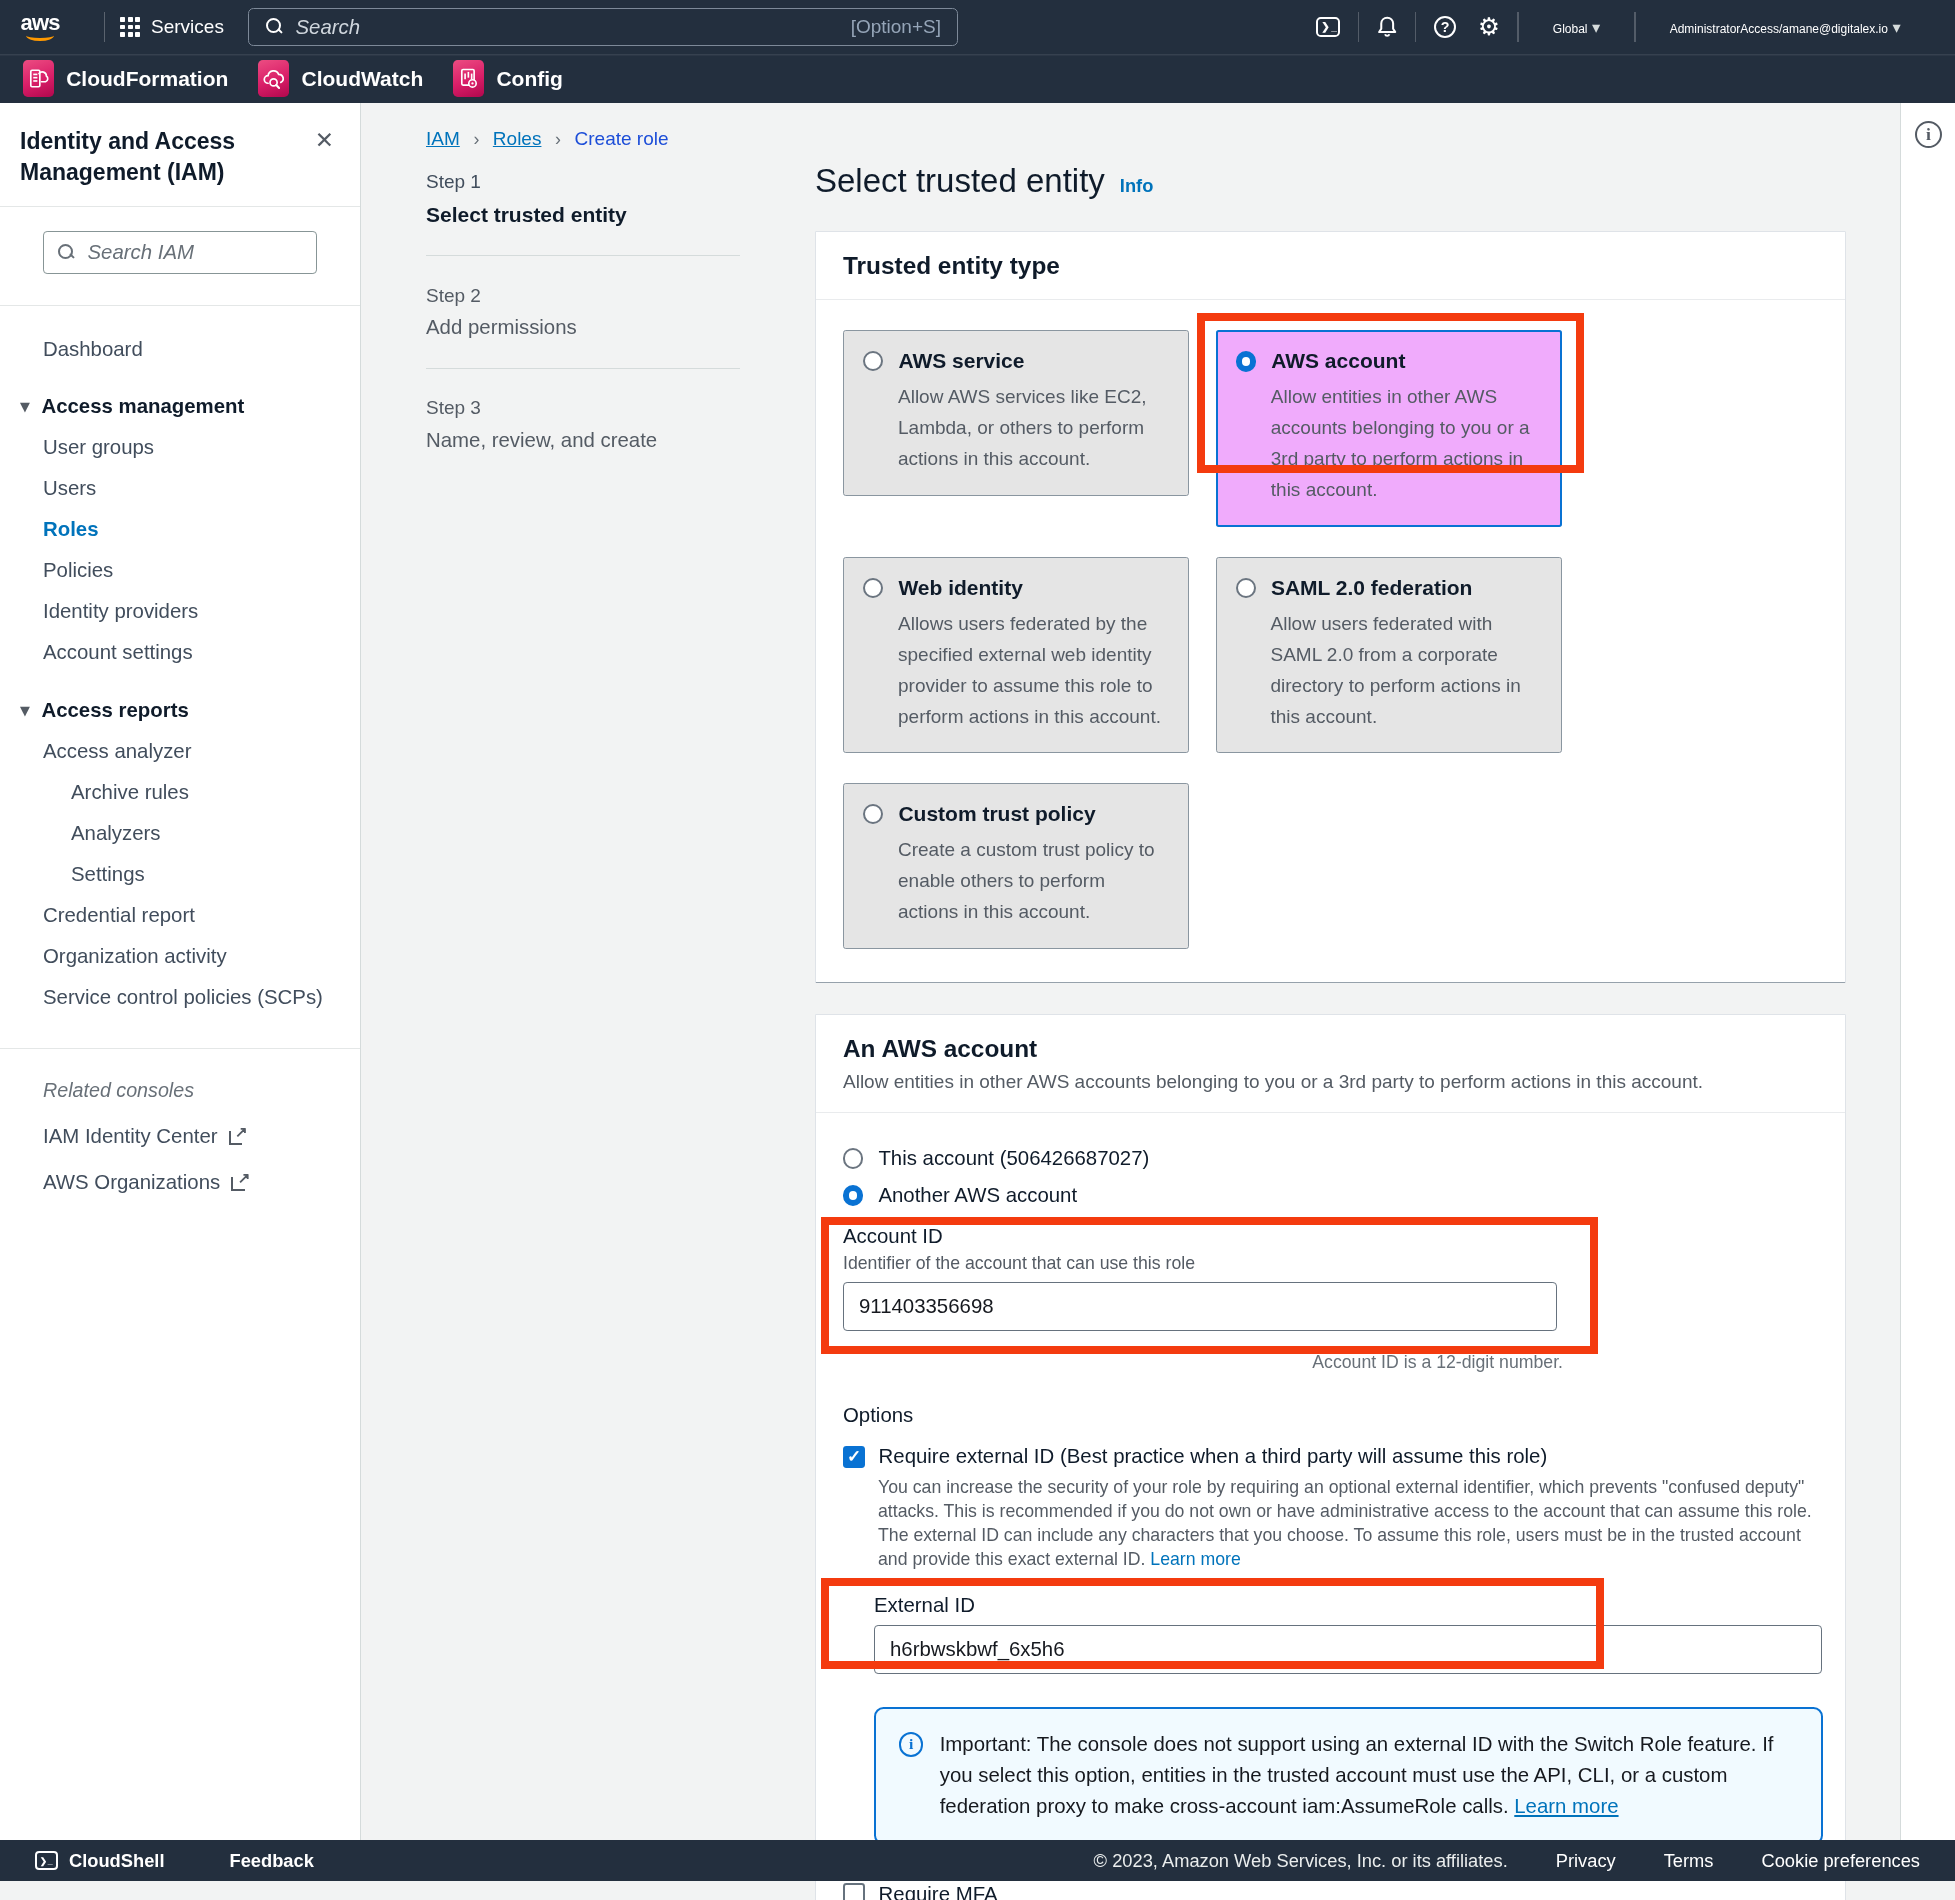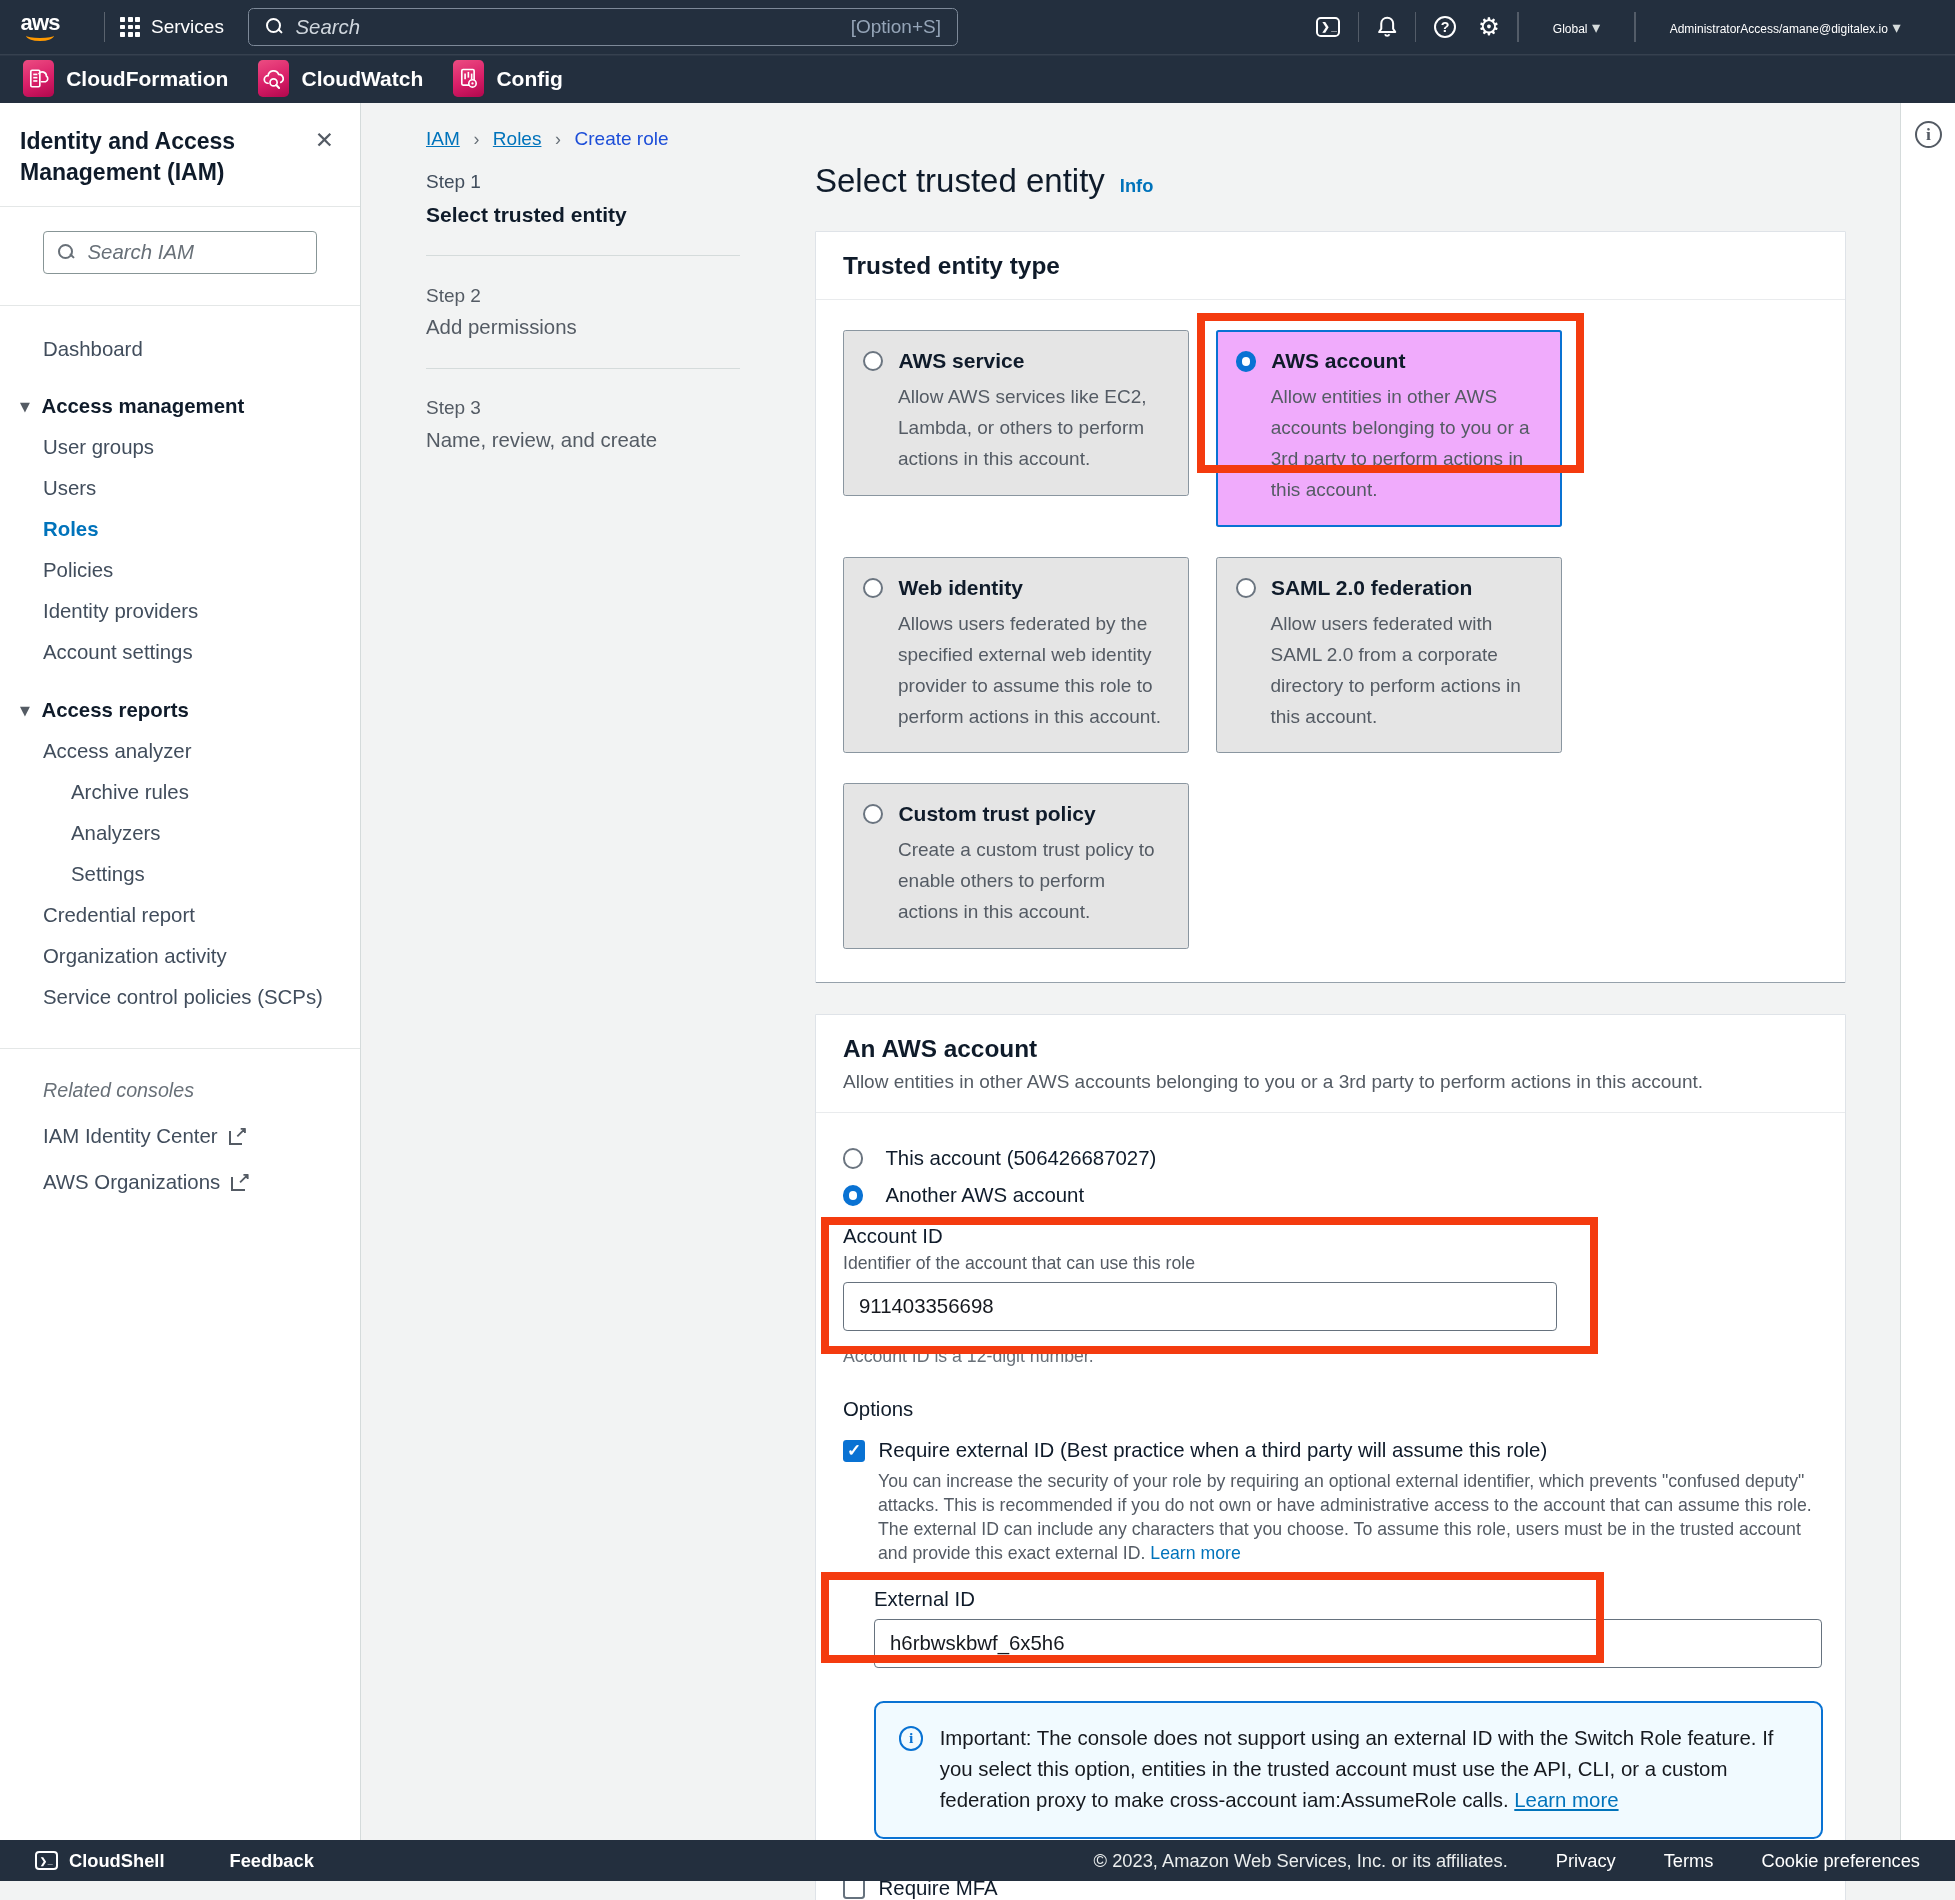"This account (506426687027)" .radio-row { gap: 22px -> 15px }
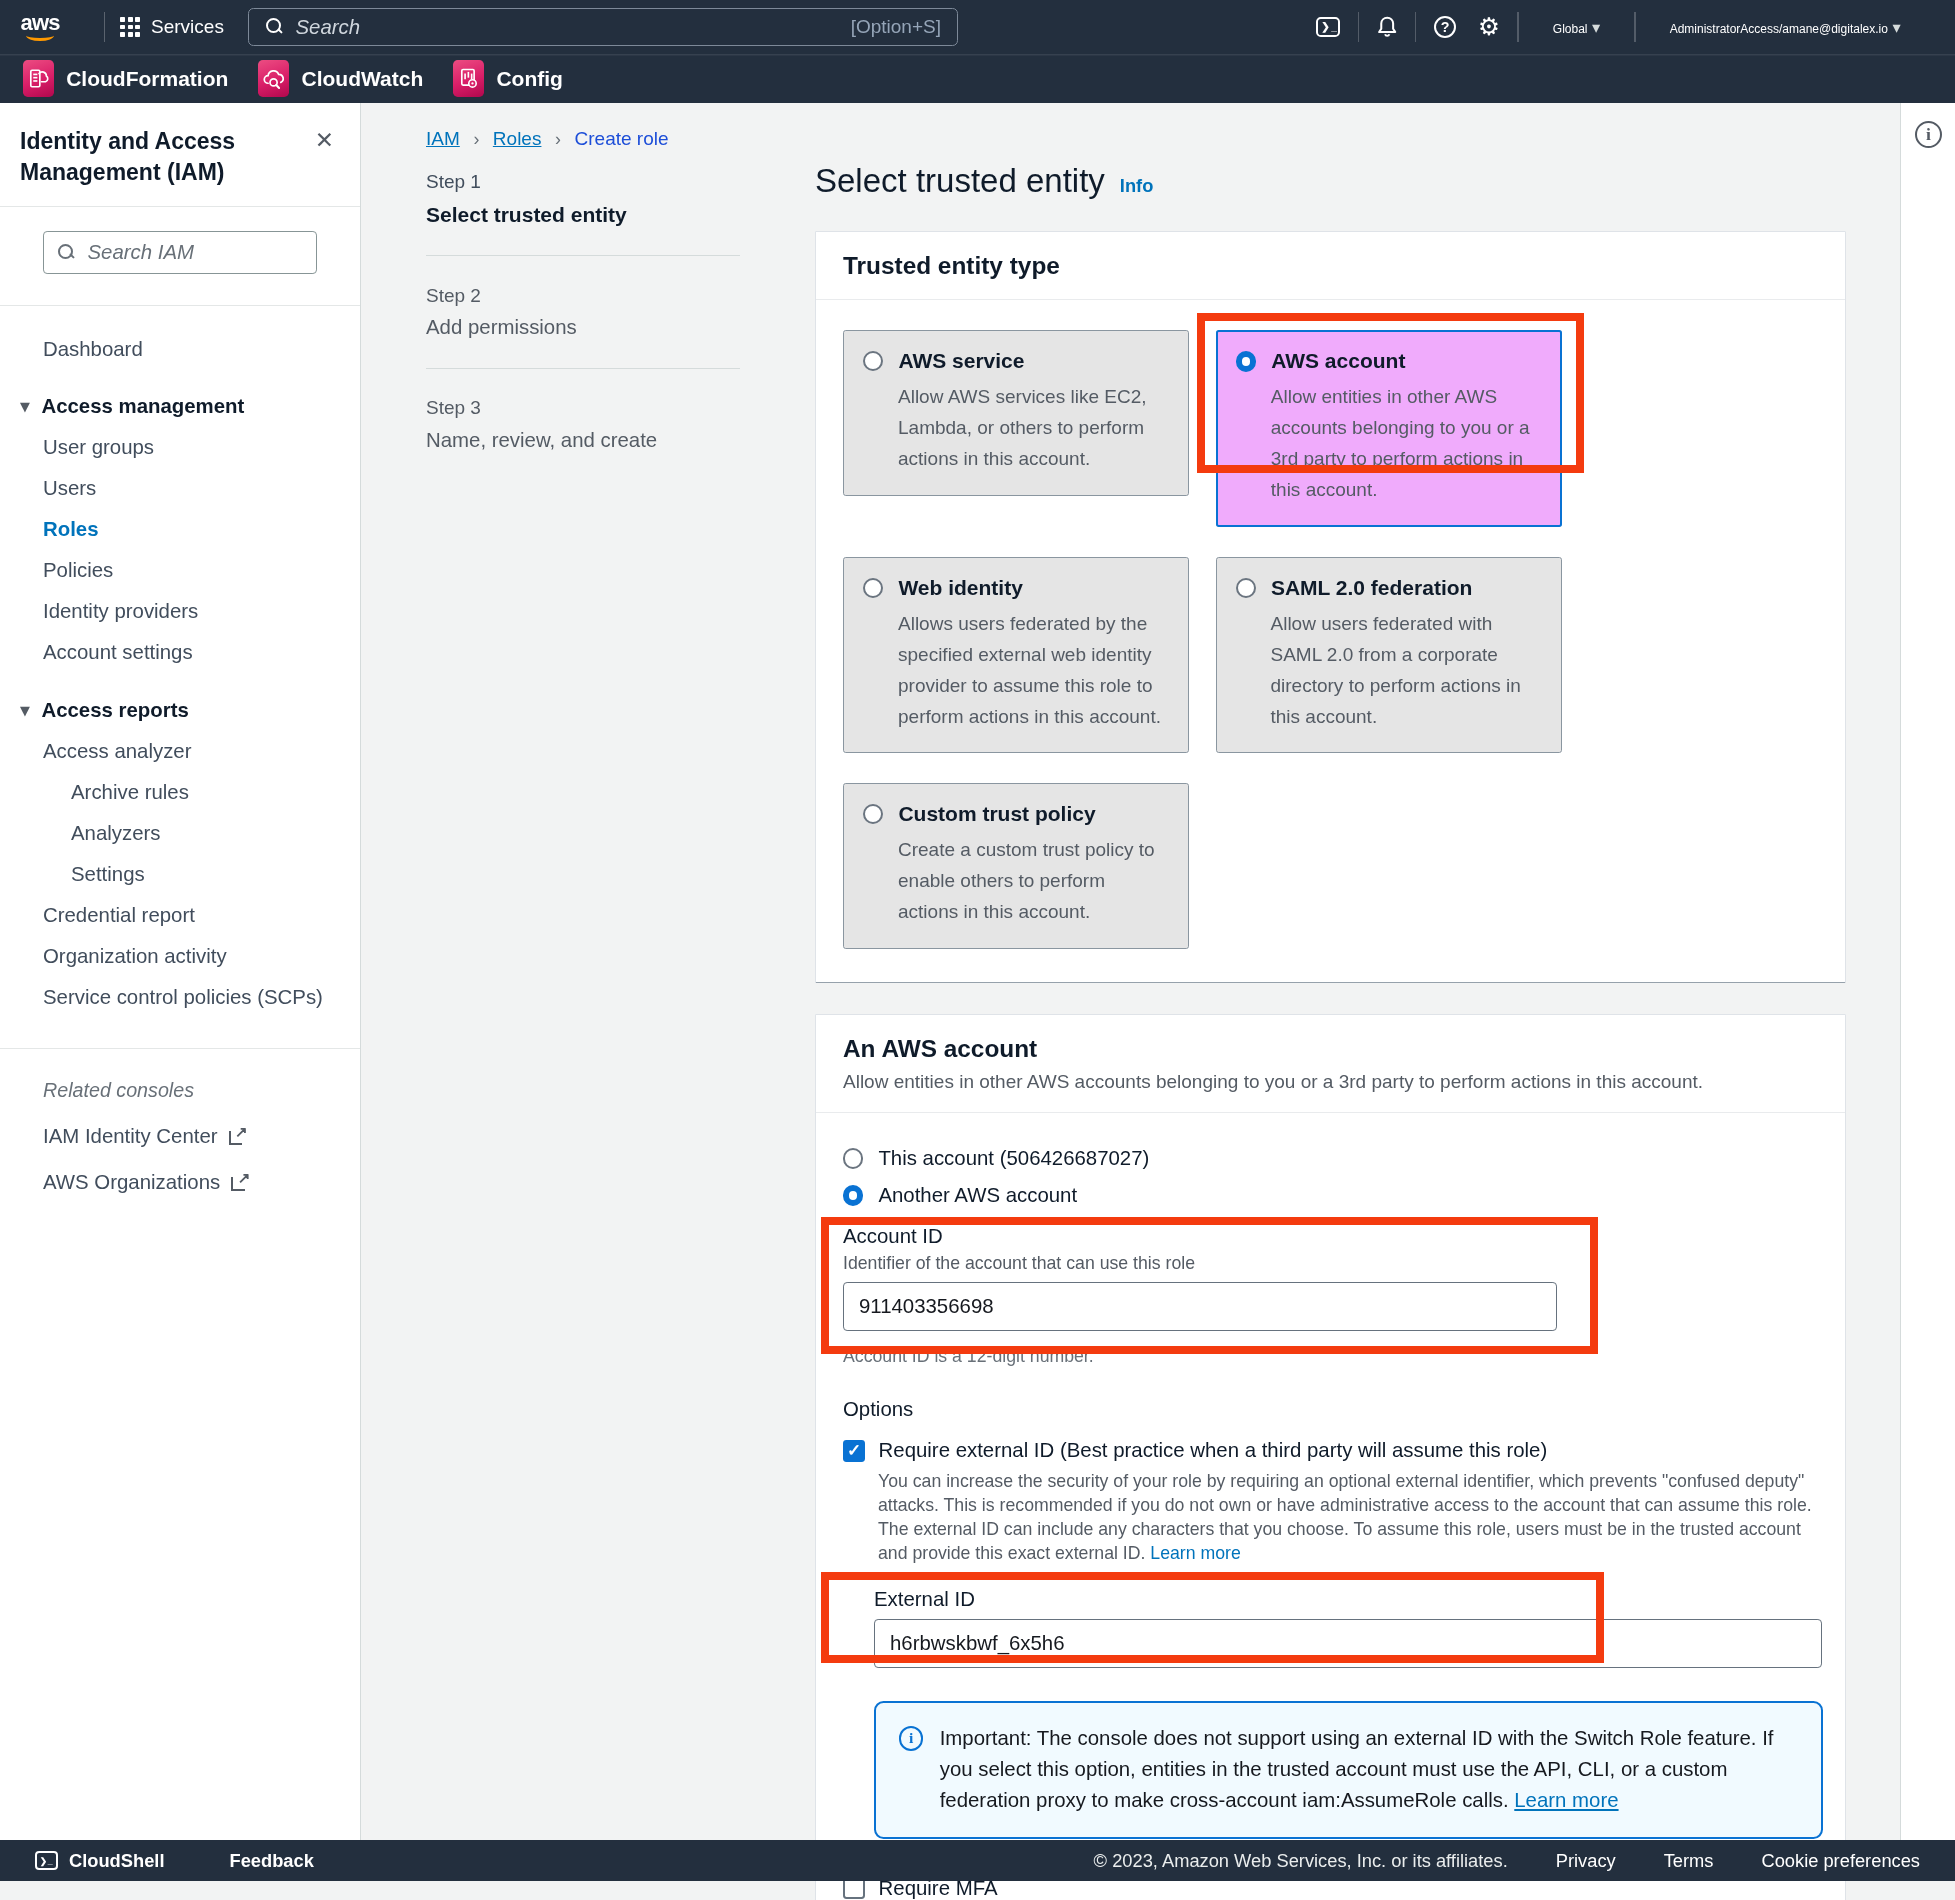"Account ID is a 12-digit" .constraint { margin-top: 15px -> 21px; text-align: none -> right }
